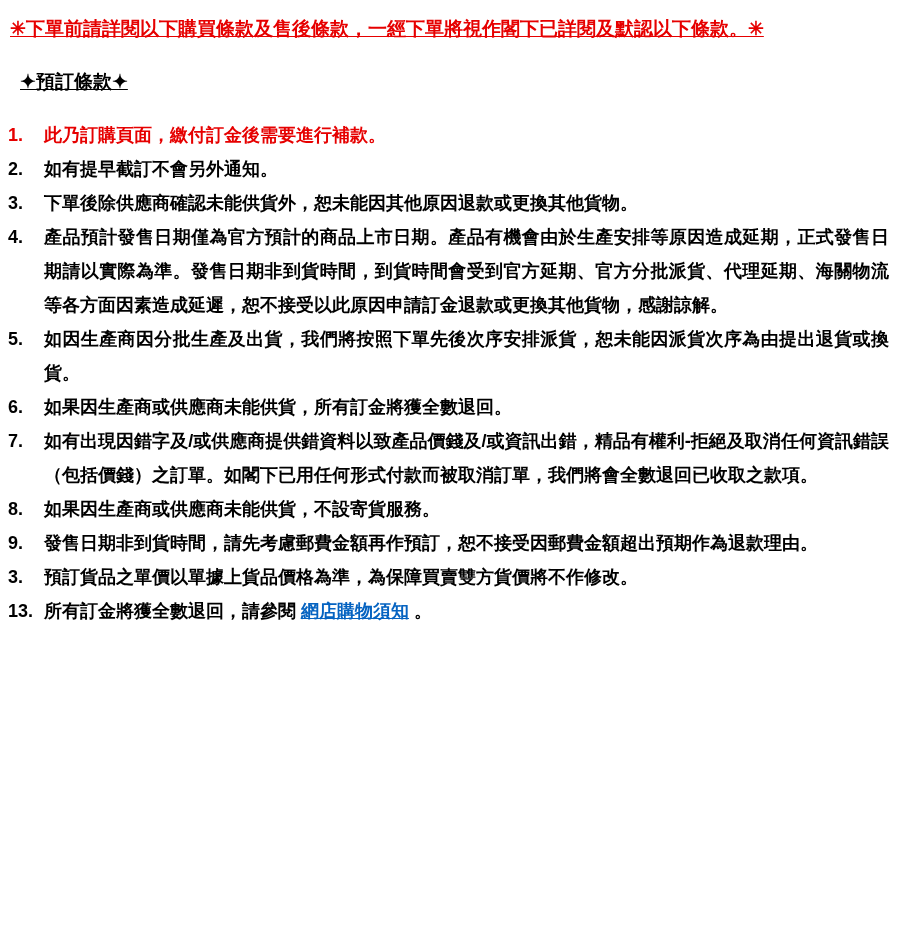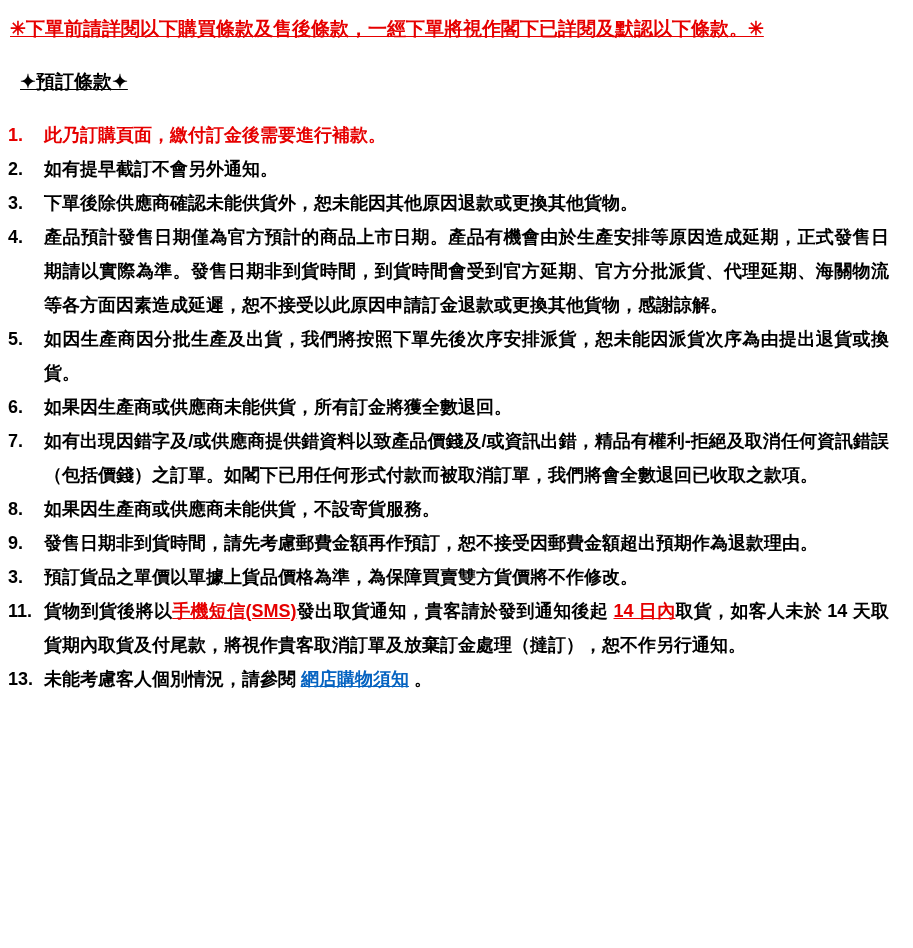"11." div.term-item { html: <div> <span>11.</span> <div><span>貨物到貨後將以</span><span>手機短信(SMS)</span><span>發出取貨通知，貴客請於發到通知後起 </span><span>14 日內</span><span>取貨，如客人未於 14 天取貨期內取貨及付尾款，將視作貴客取消訂單及放棄訂金處理（撻訂），恕不作另行通知。</span></div> </div> -> none }
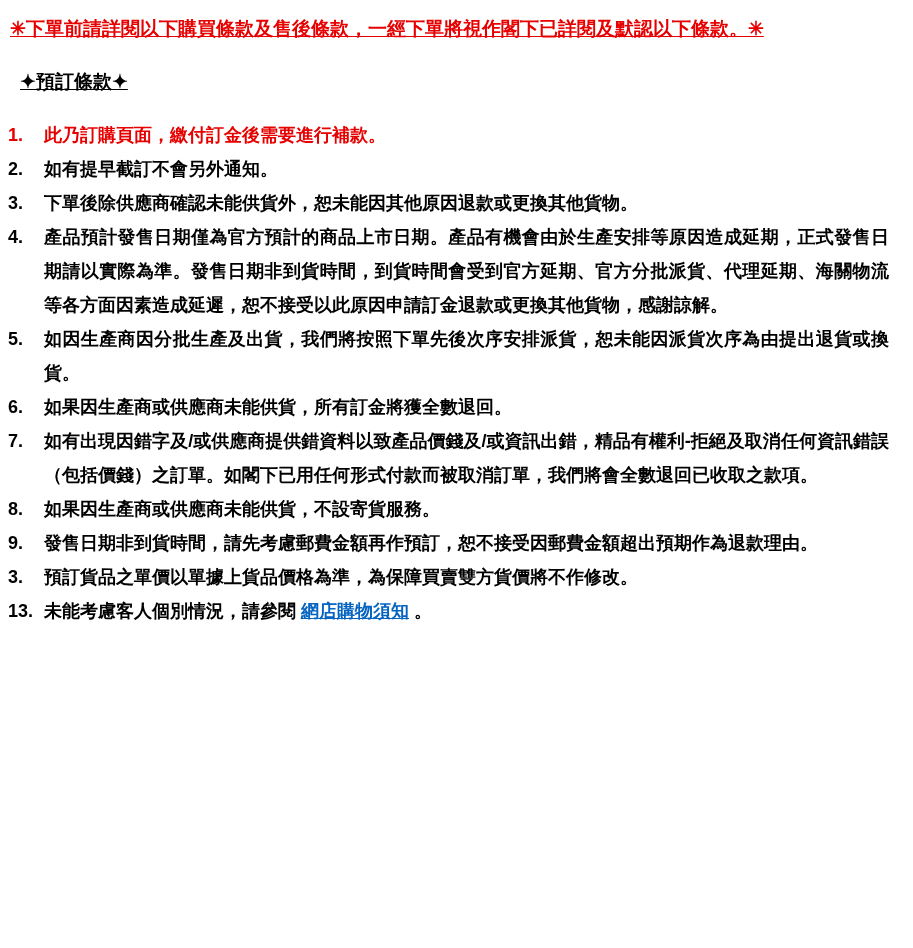"未能考慮客人個別情況，請參閱" span { text: 未能考慮客人個別情況 -> 所有訂金將獲全數退回 }
